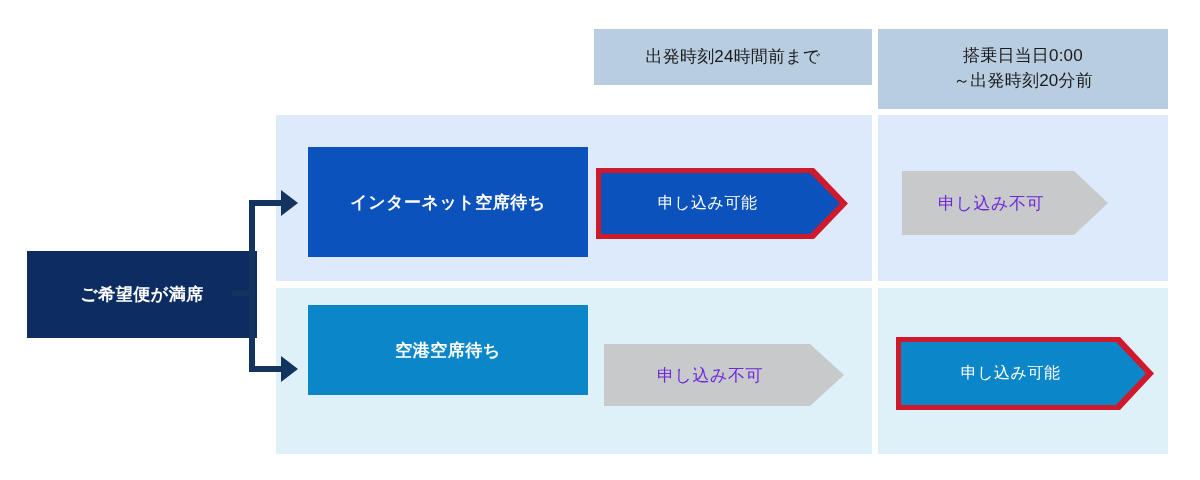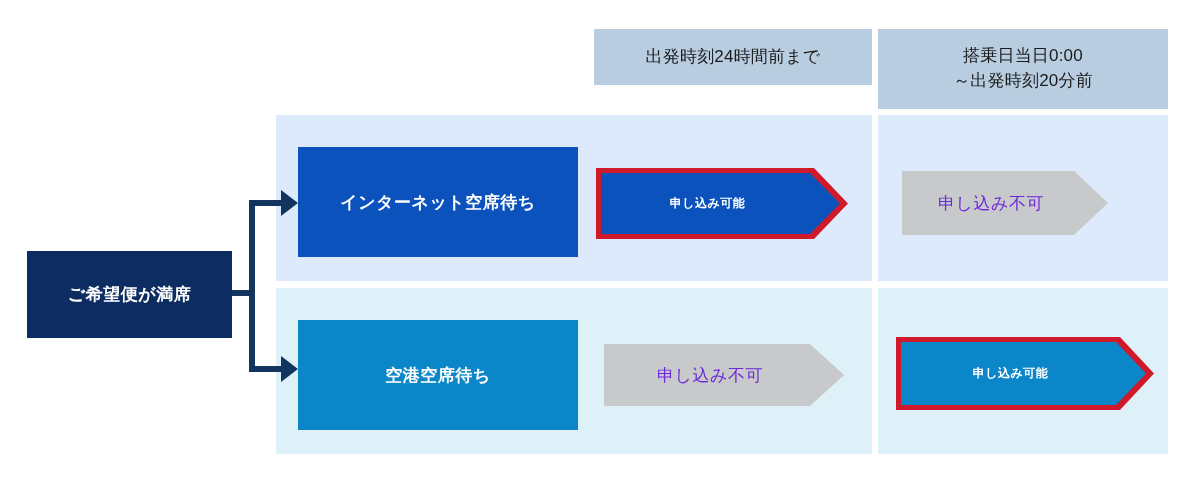"インターネット空席待ち" .wait-box { margin-left: none -> 10px }
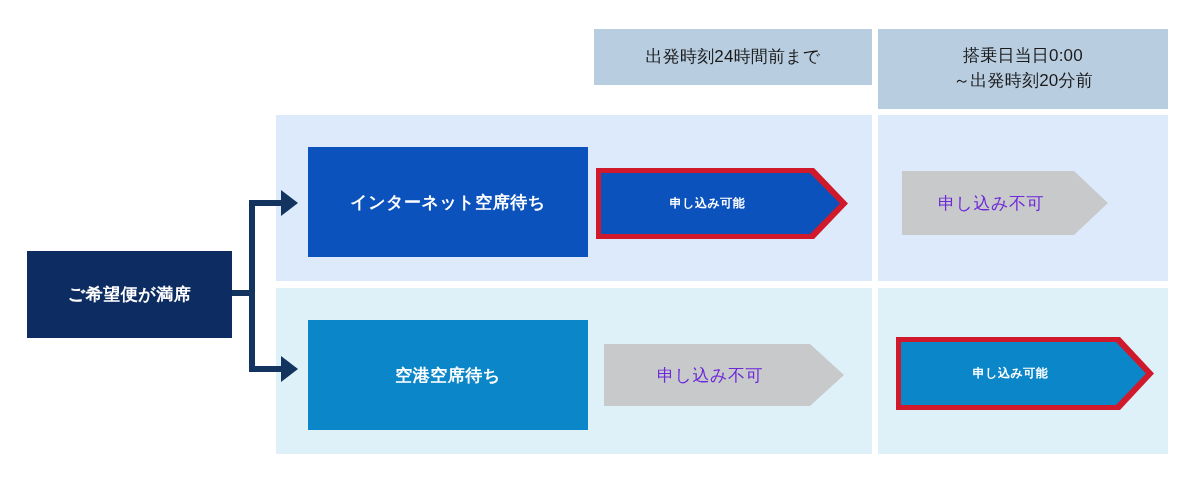"申し込み可能" .chev-inner { font-size: 12px -> 16px; font-weight: bold -> normal }
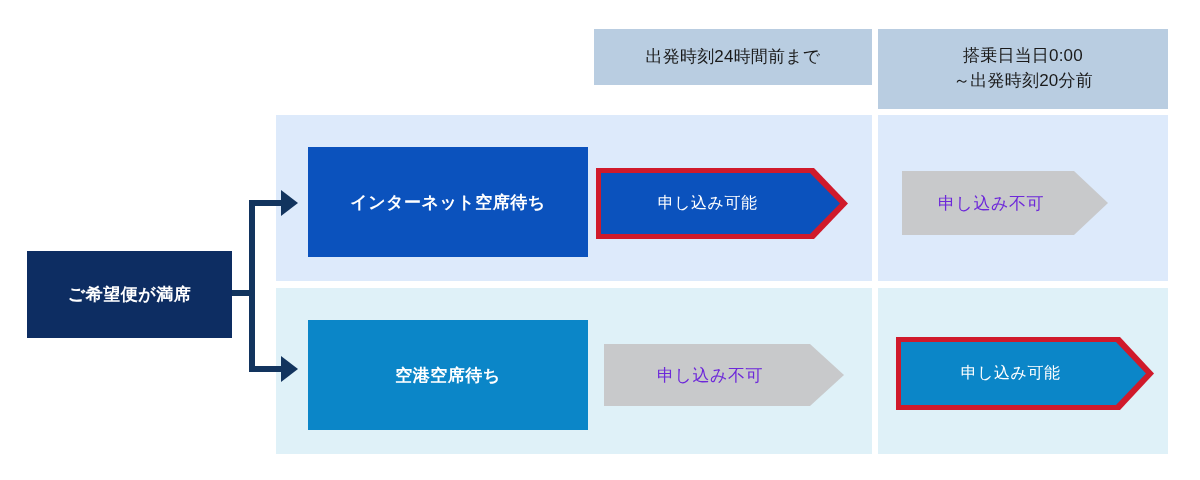"ご希望便が満席" #source-box { width: 205px -> 230px }
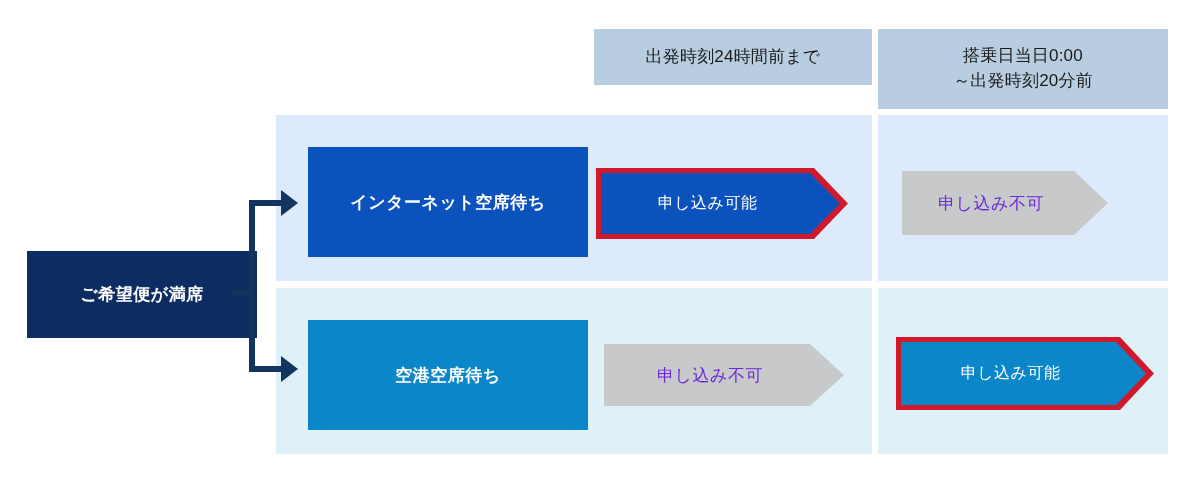"空港空席待ち" #wait-box-airport { height: 110px -> 90px; top: 320px -> 305px }
